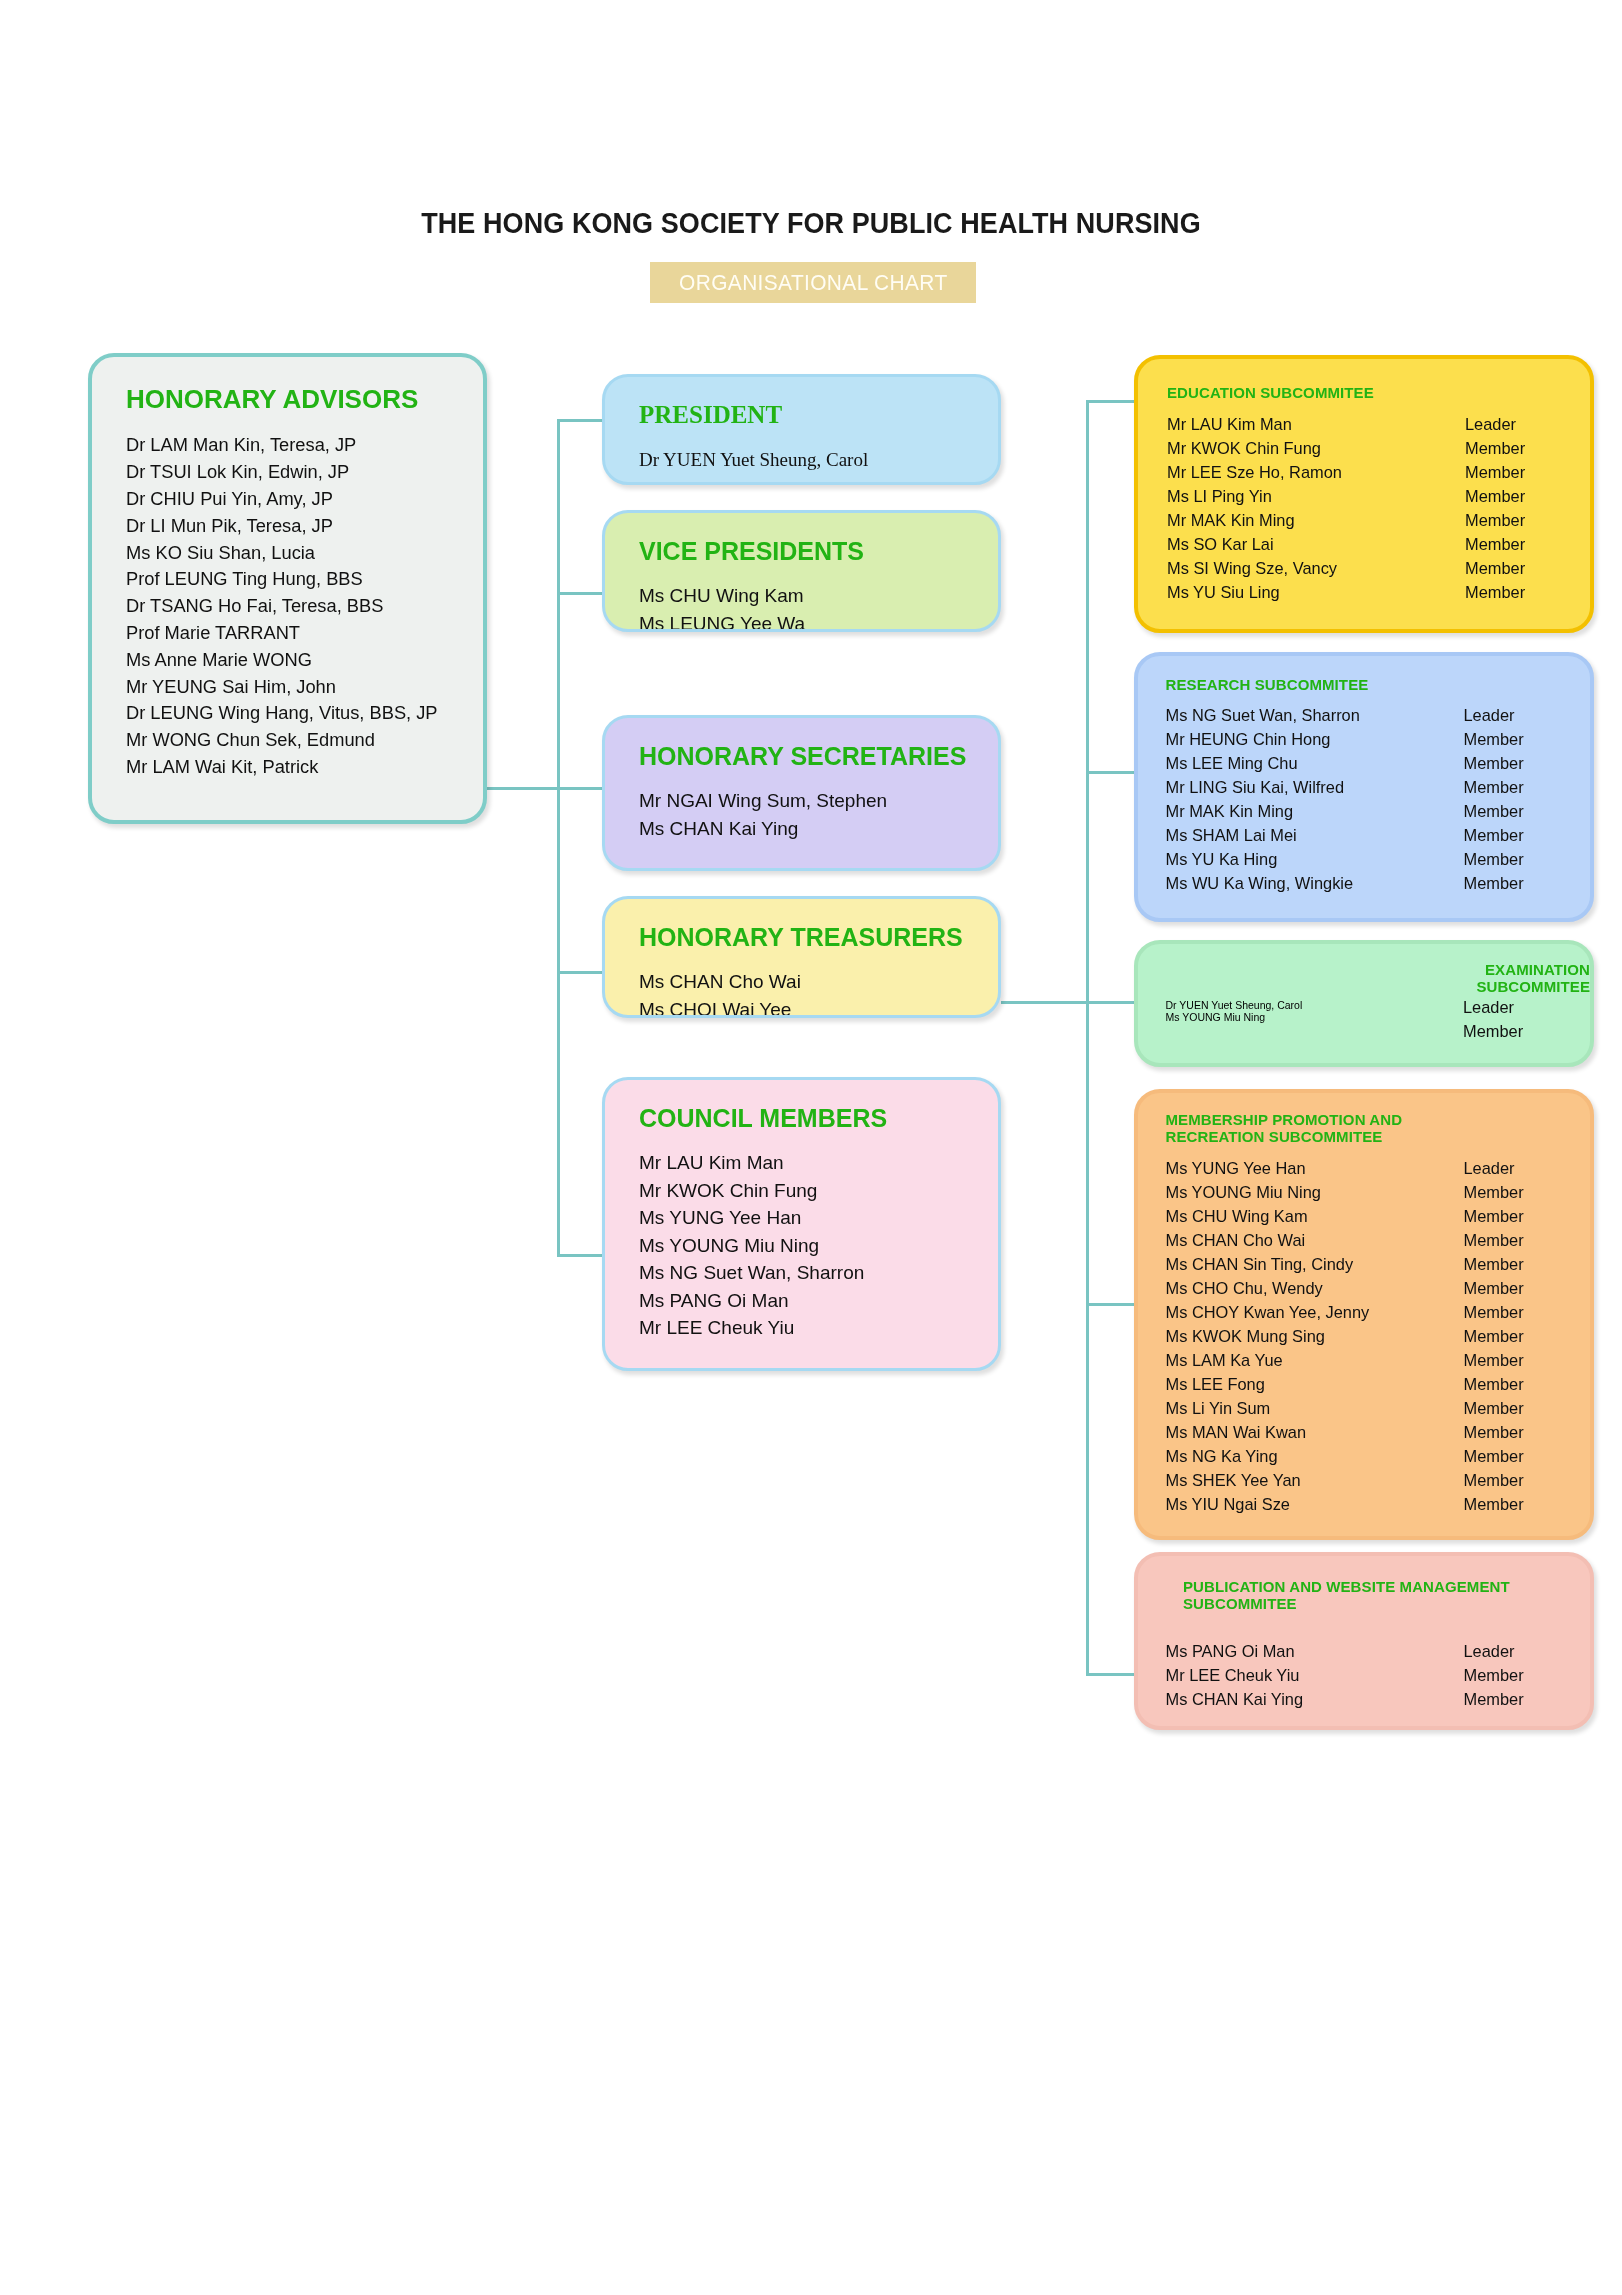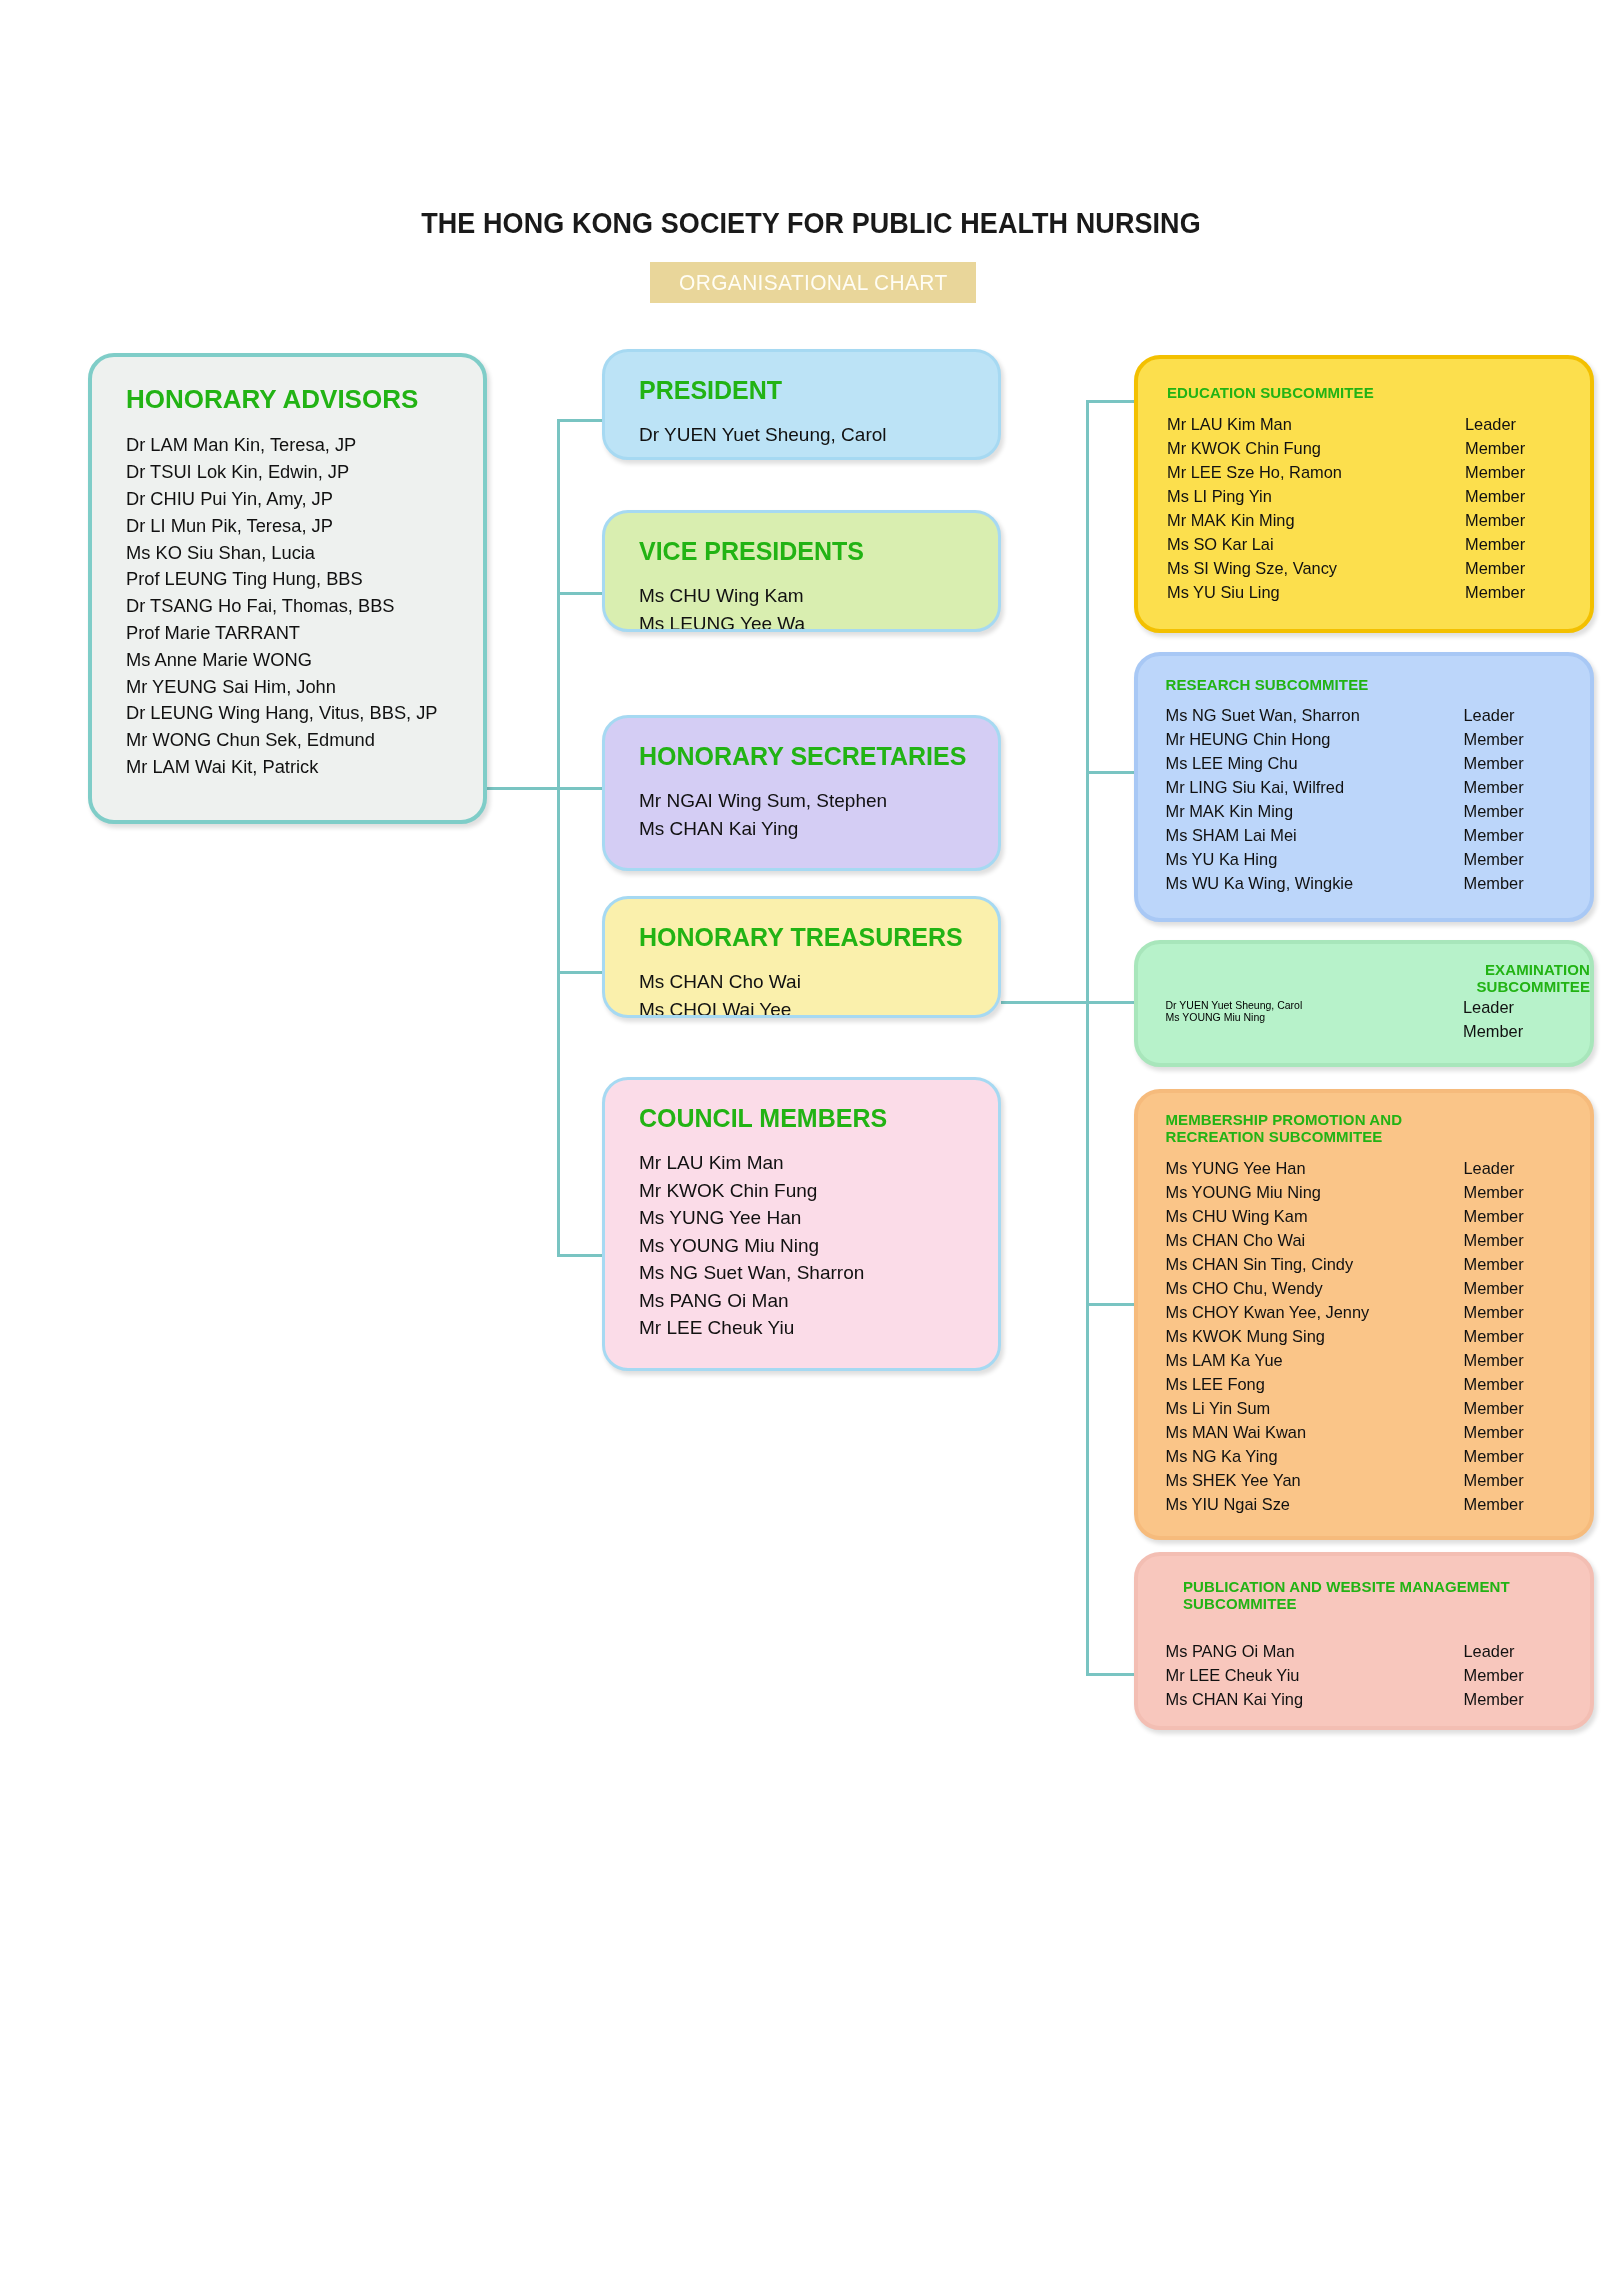"PRESIDENT" #box-president { font-family: none -> Liberation Serif, serif; top: 349px -> 374px }
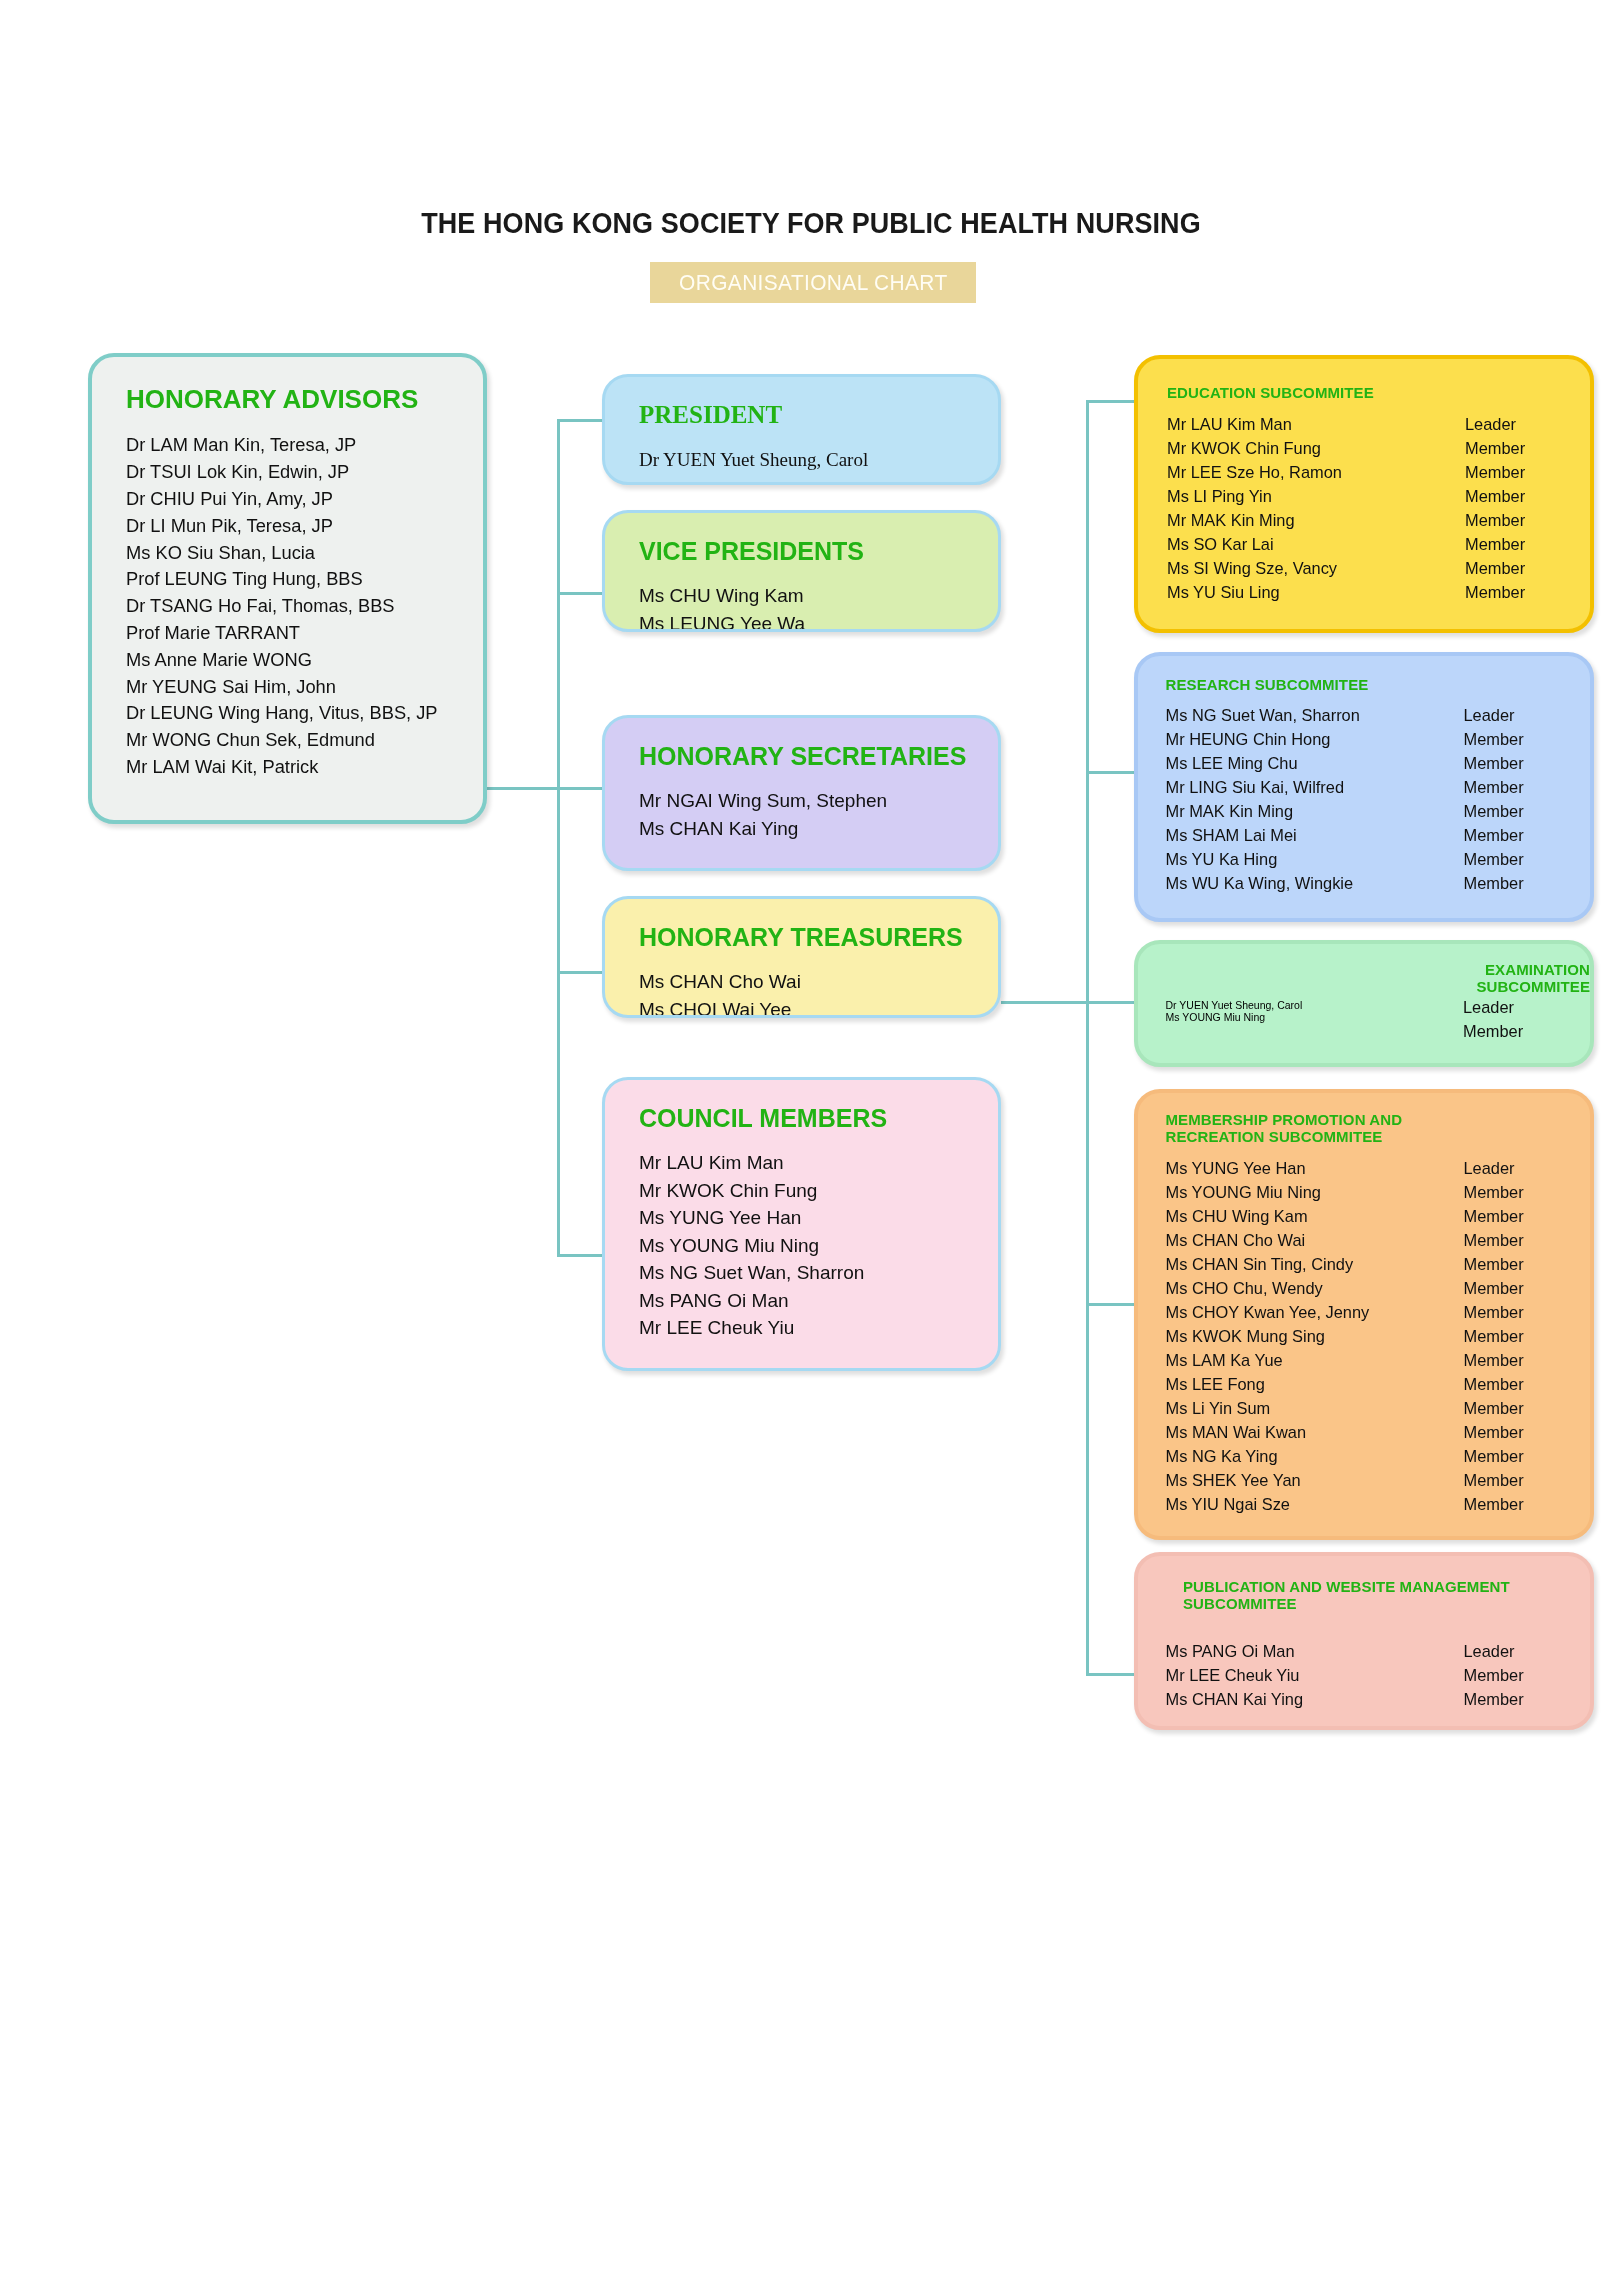"Dr TSANG Ho Fai, Thomas," div { text: Thomas -> Teresa }
